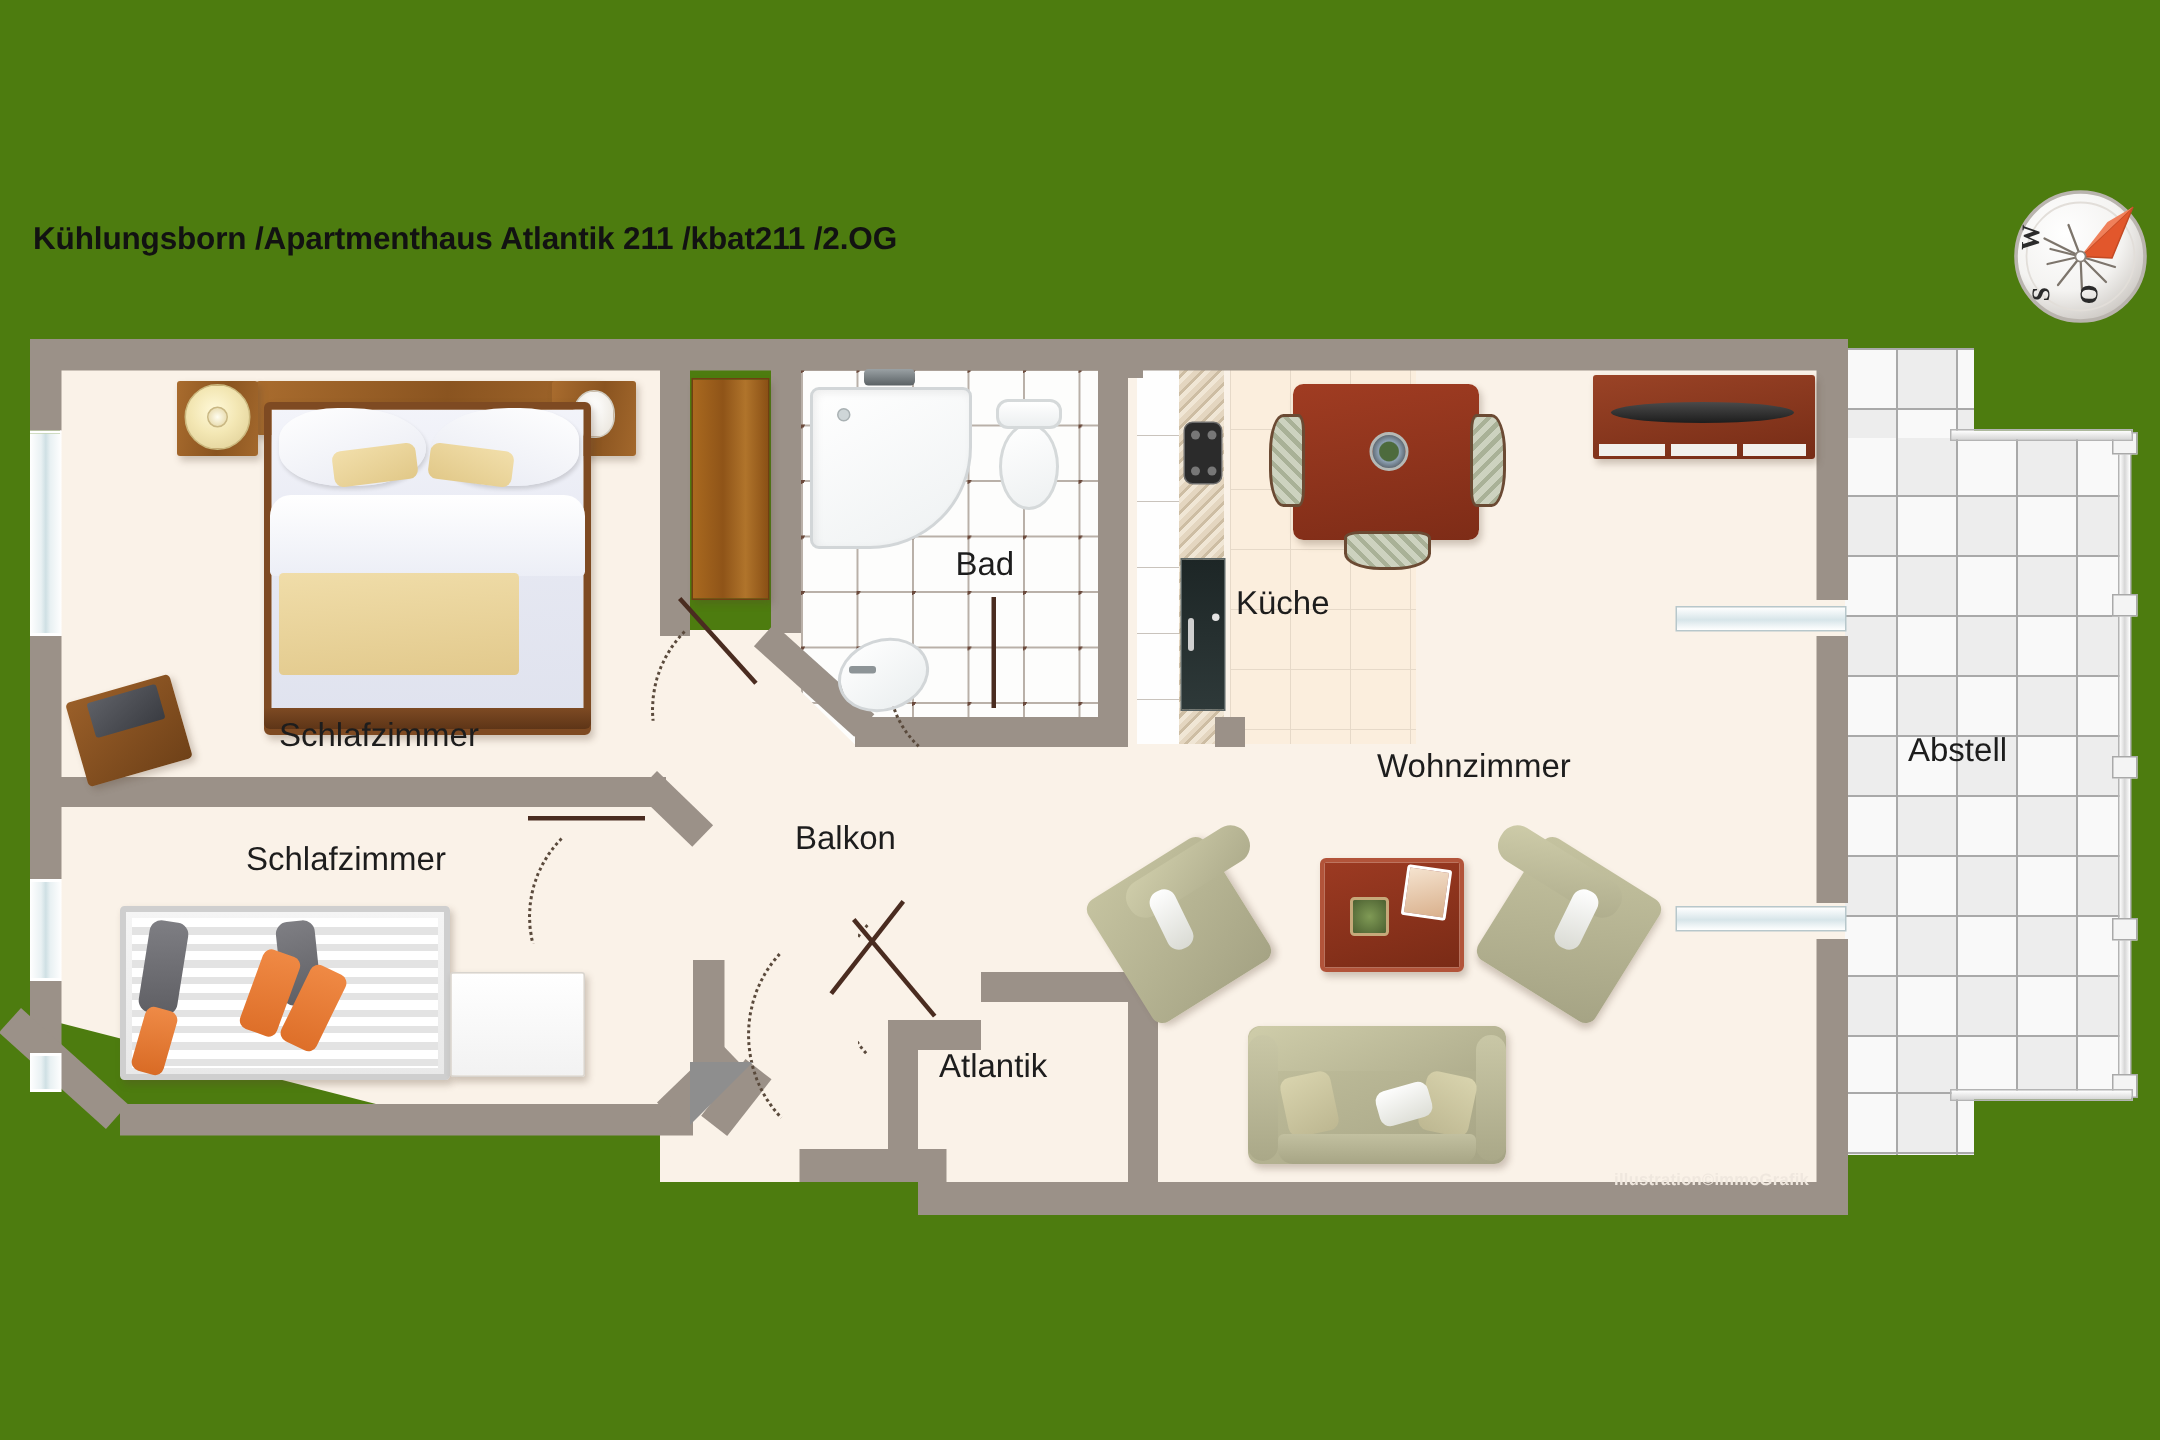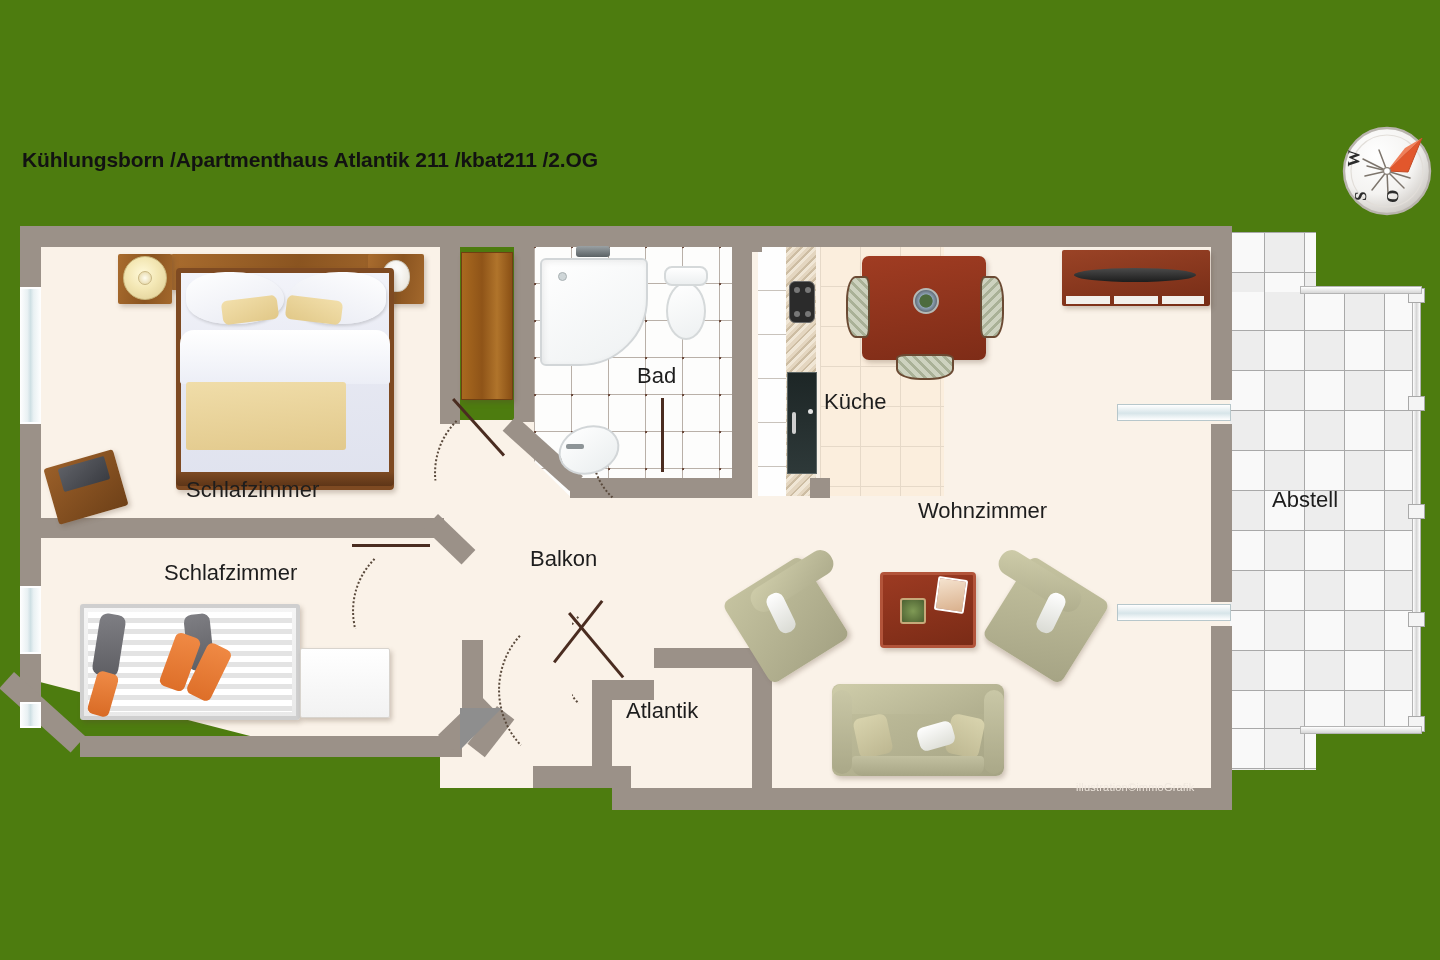"illustration©immoGrafik" .credit { font-weight: none -> bold }
